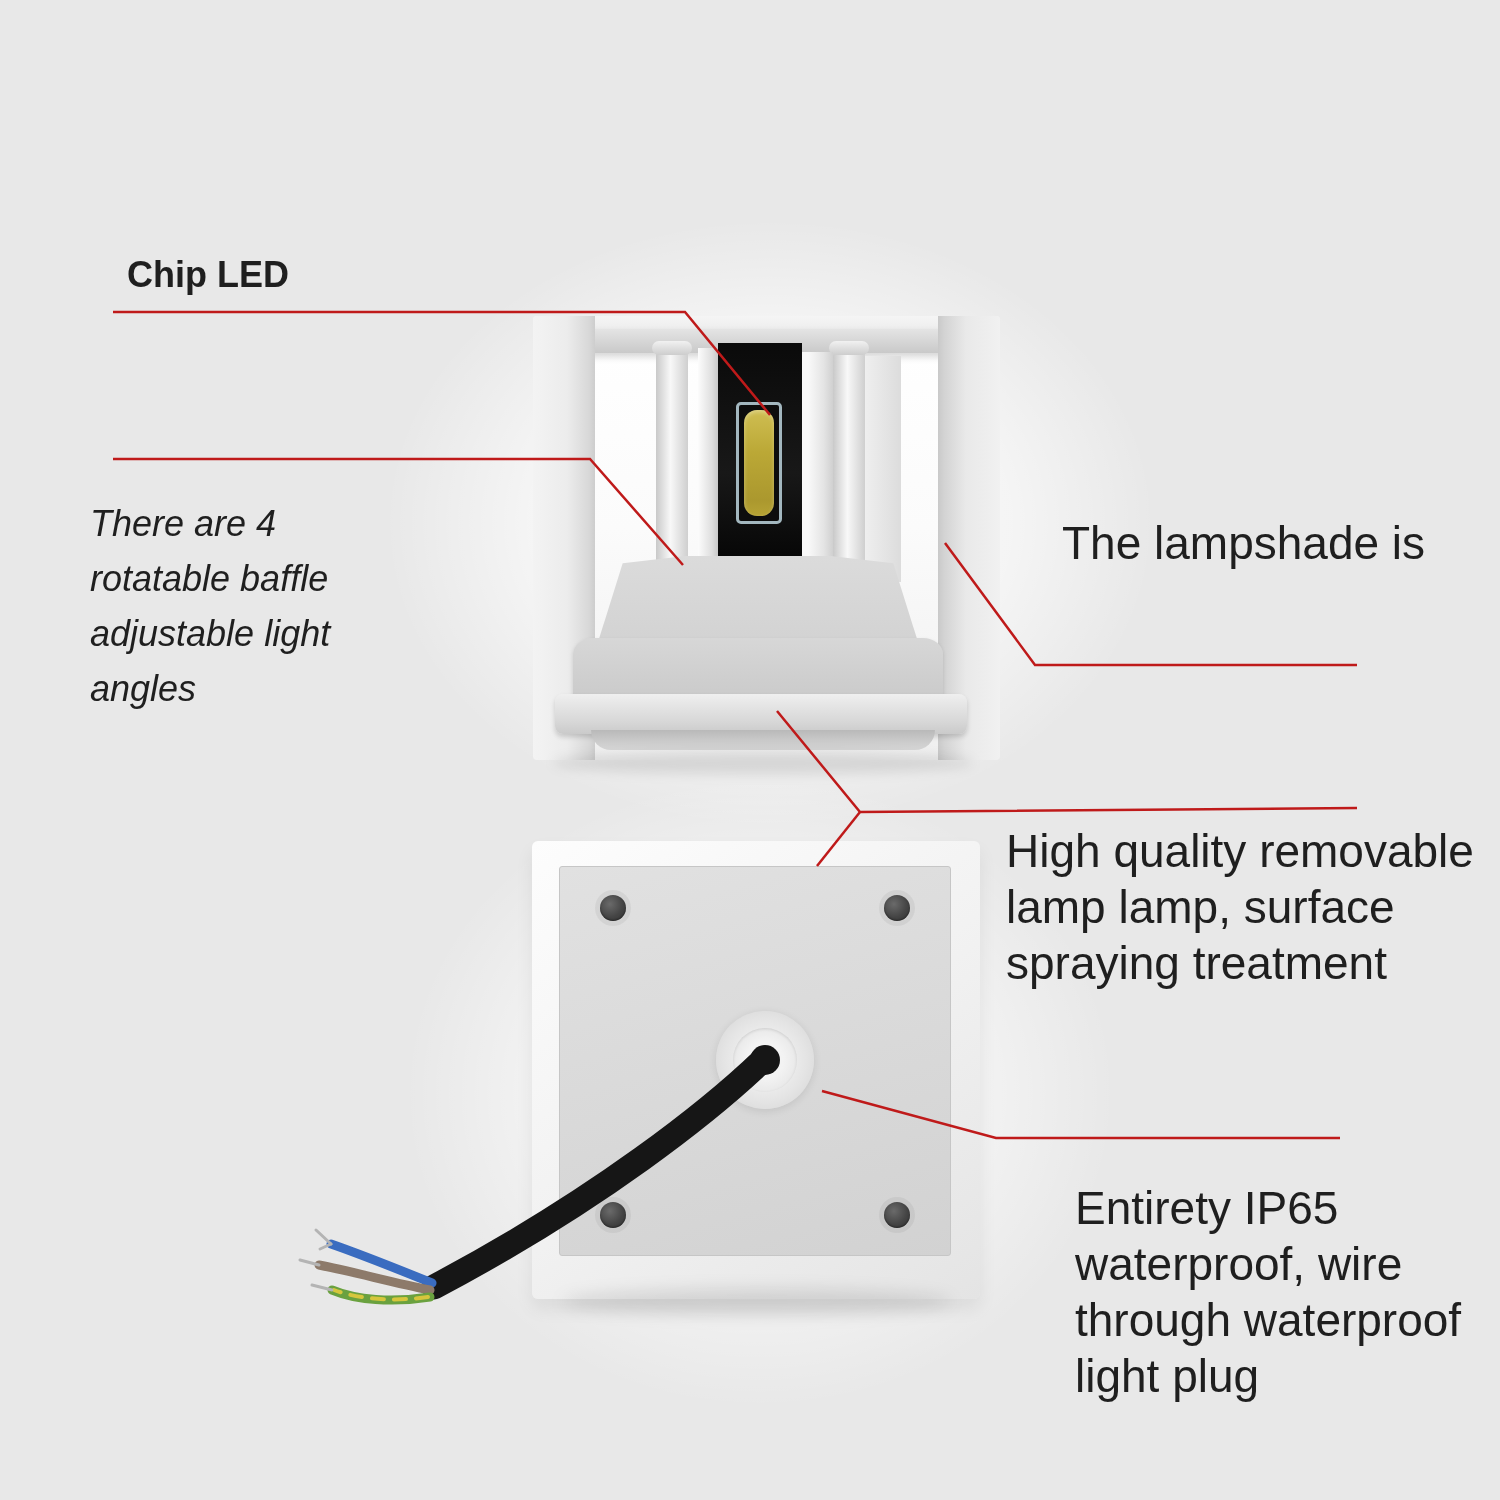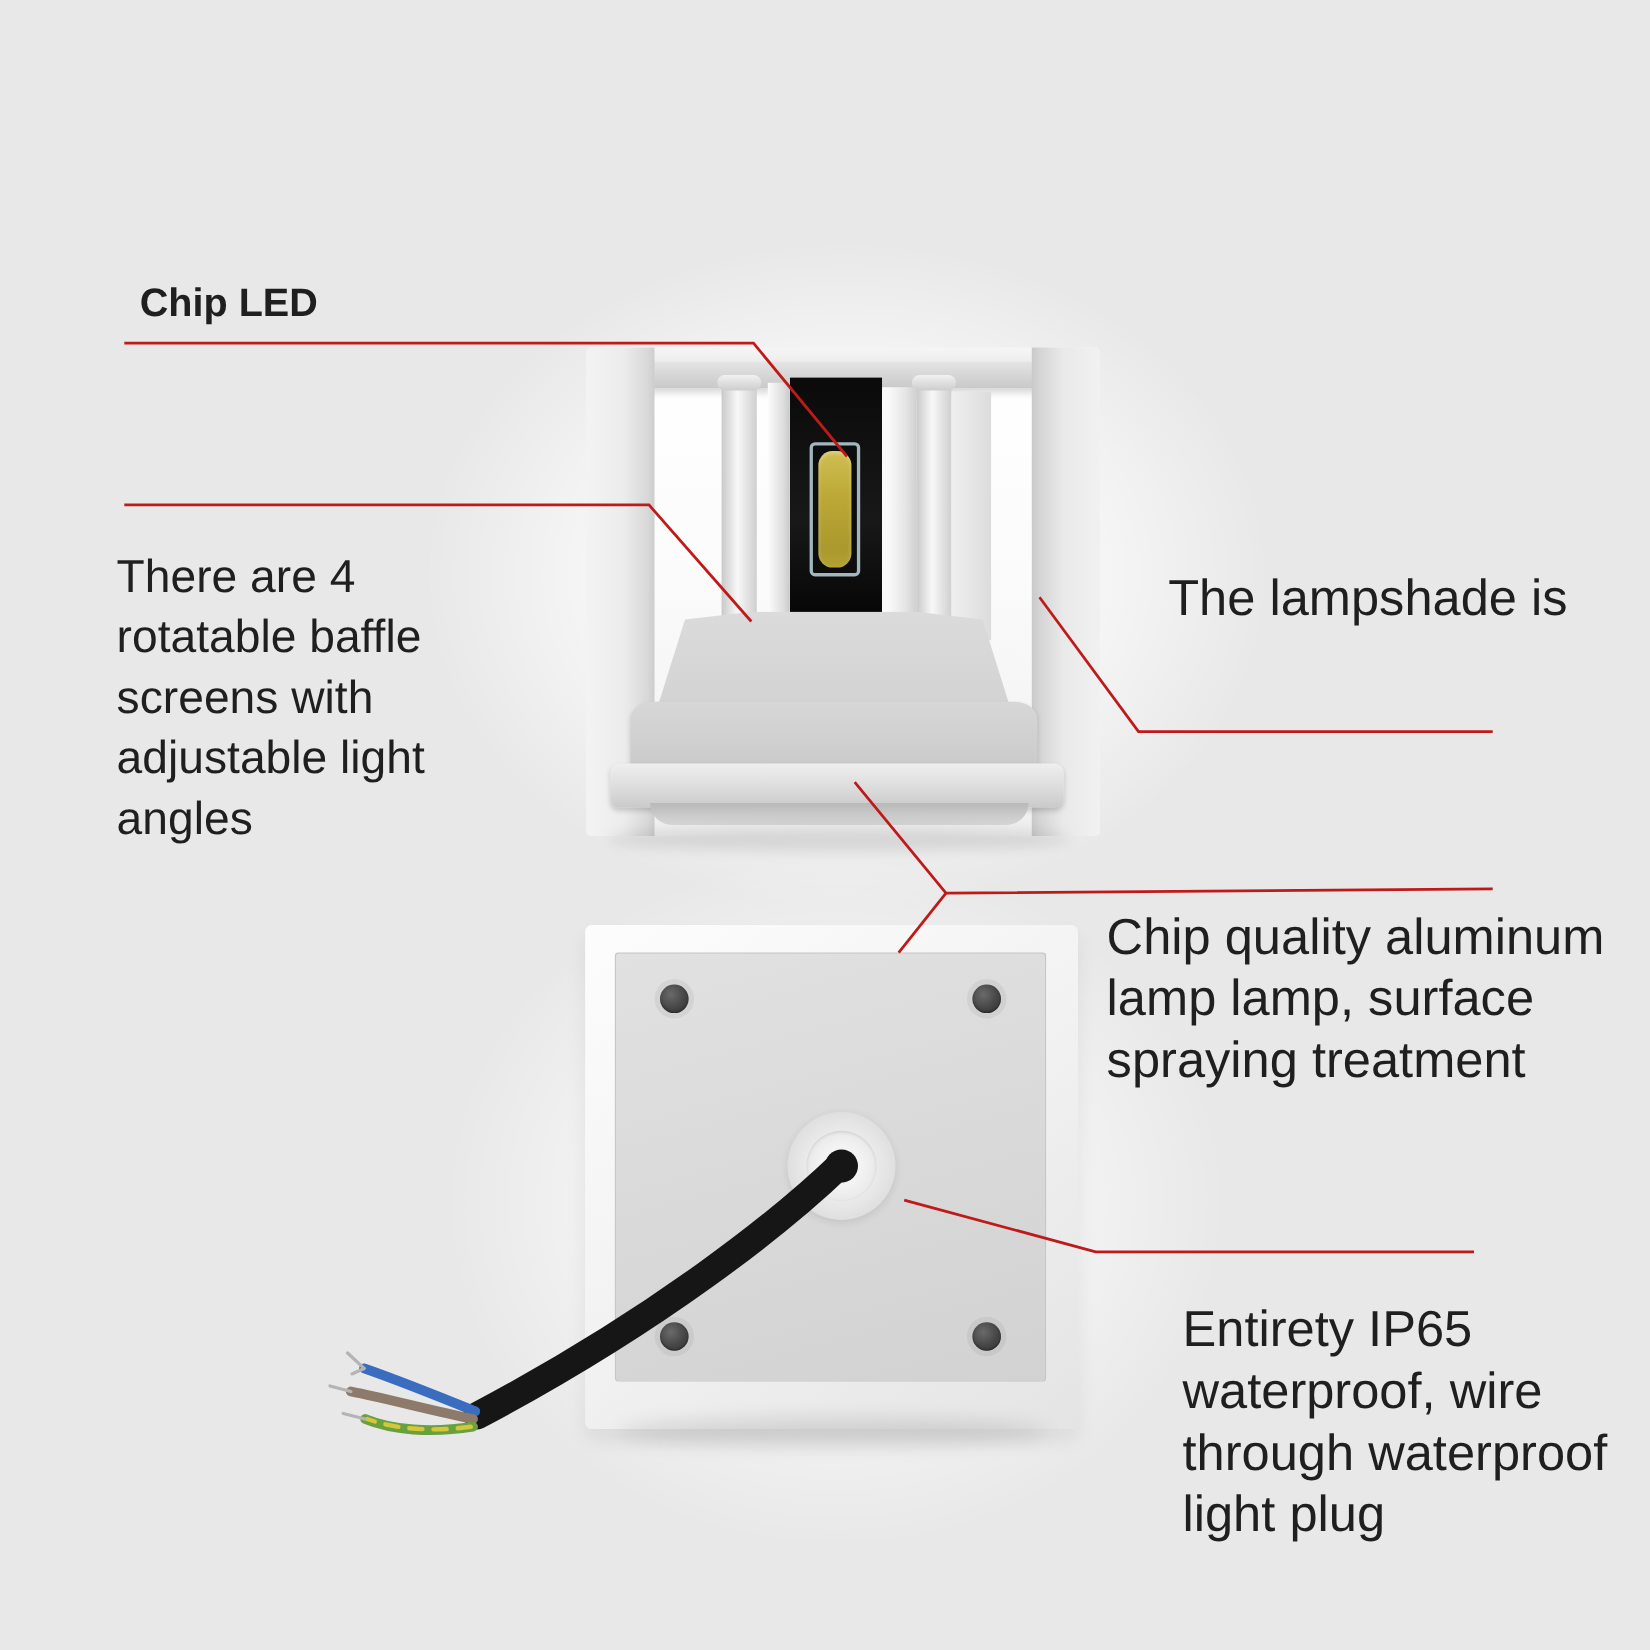"There are 4" #label-baffle { font-size: 42px -> 36px; font-style: none -> italic; left: 106px -> 90px }
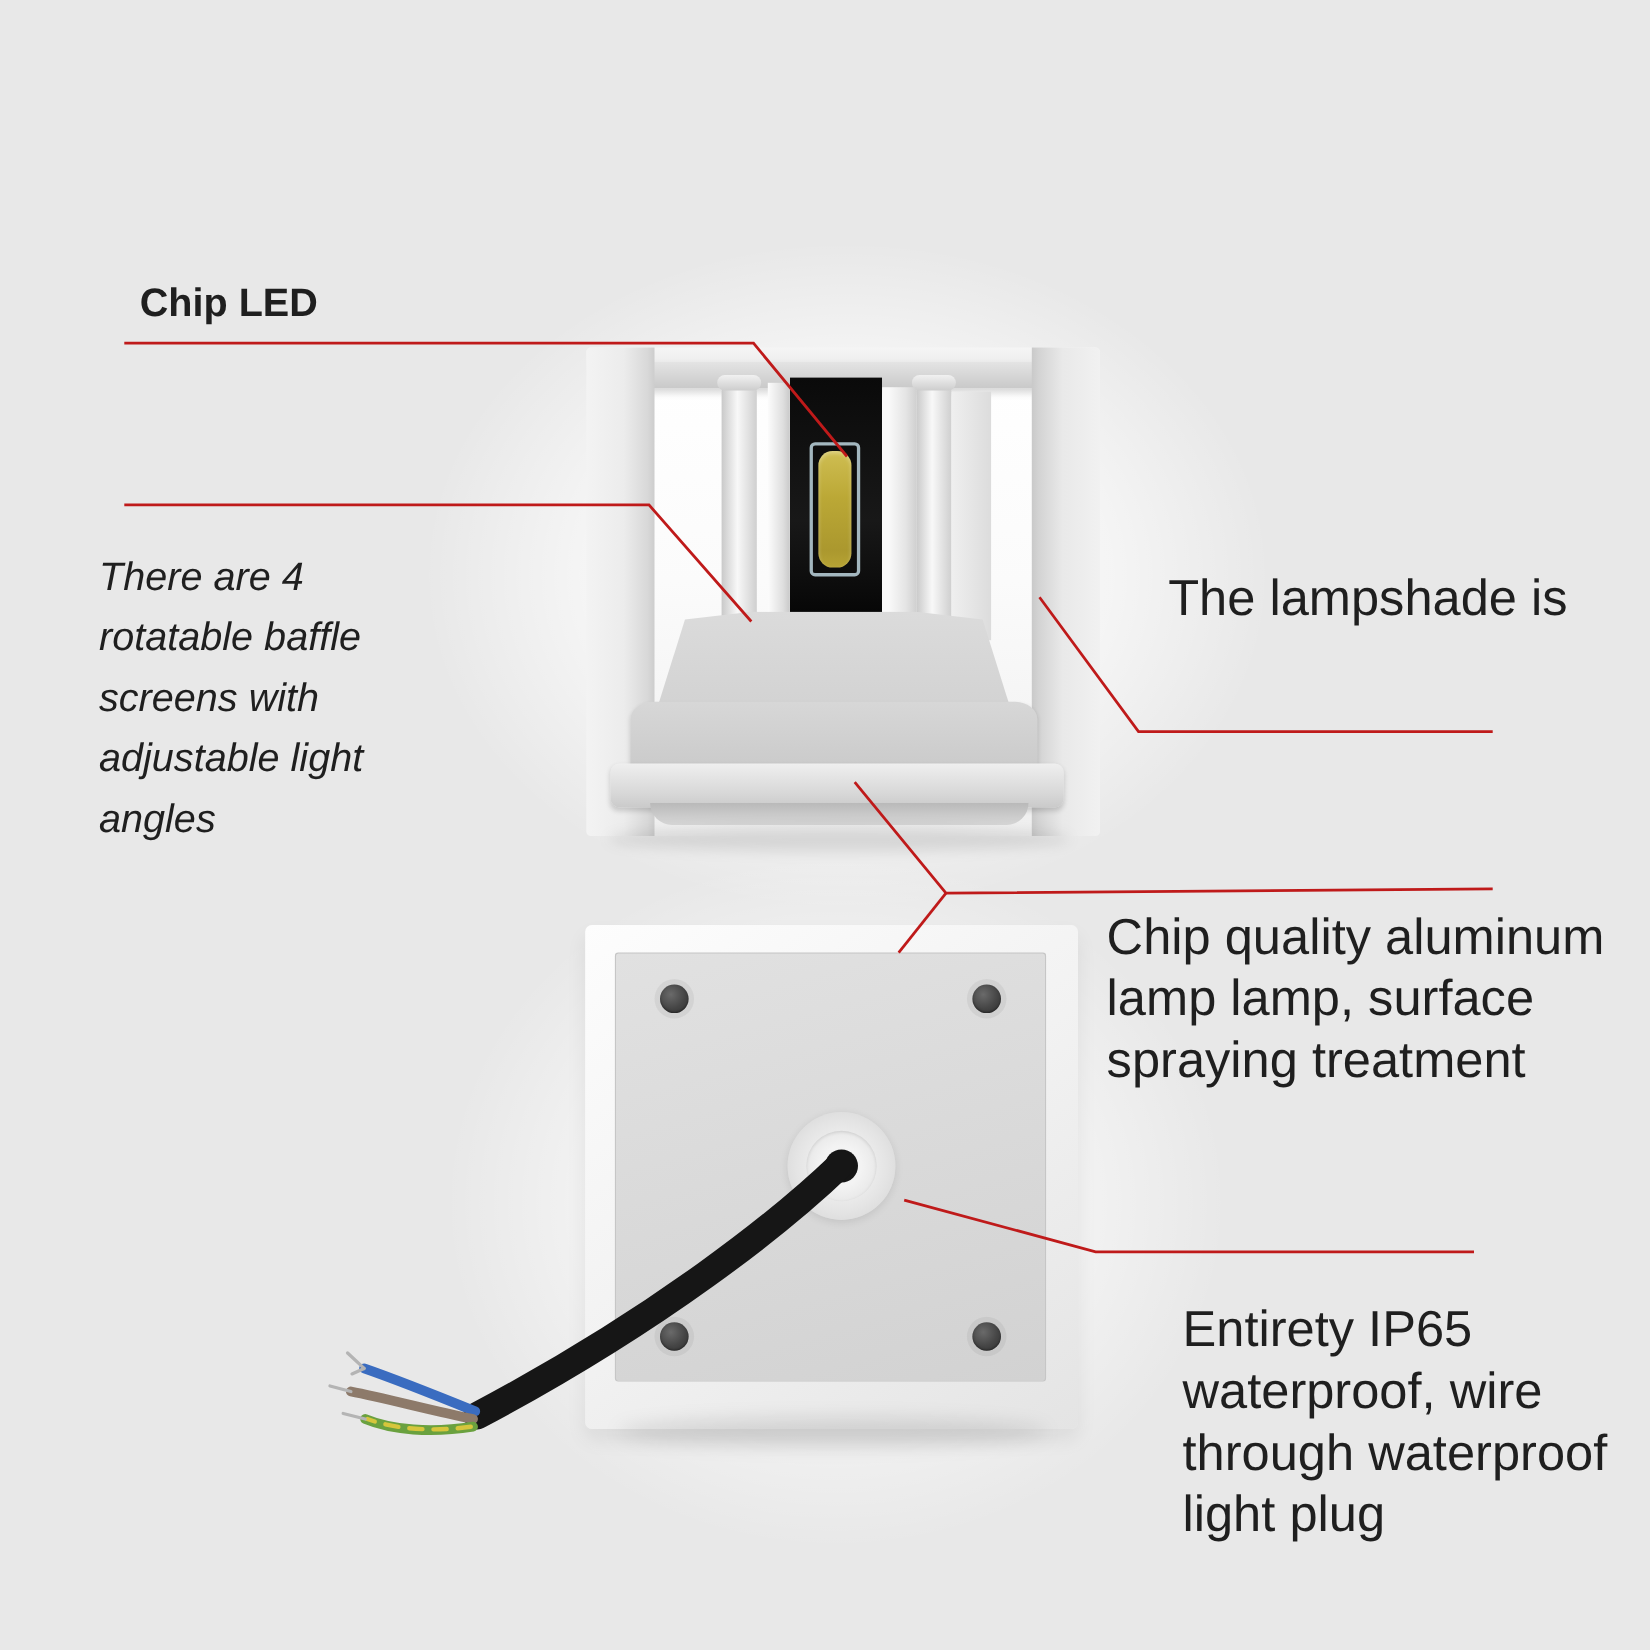"screens with" div { html: <div>screens with</div> -> none }
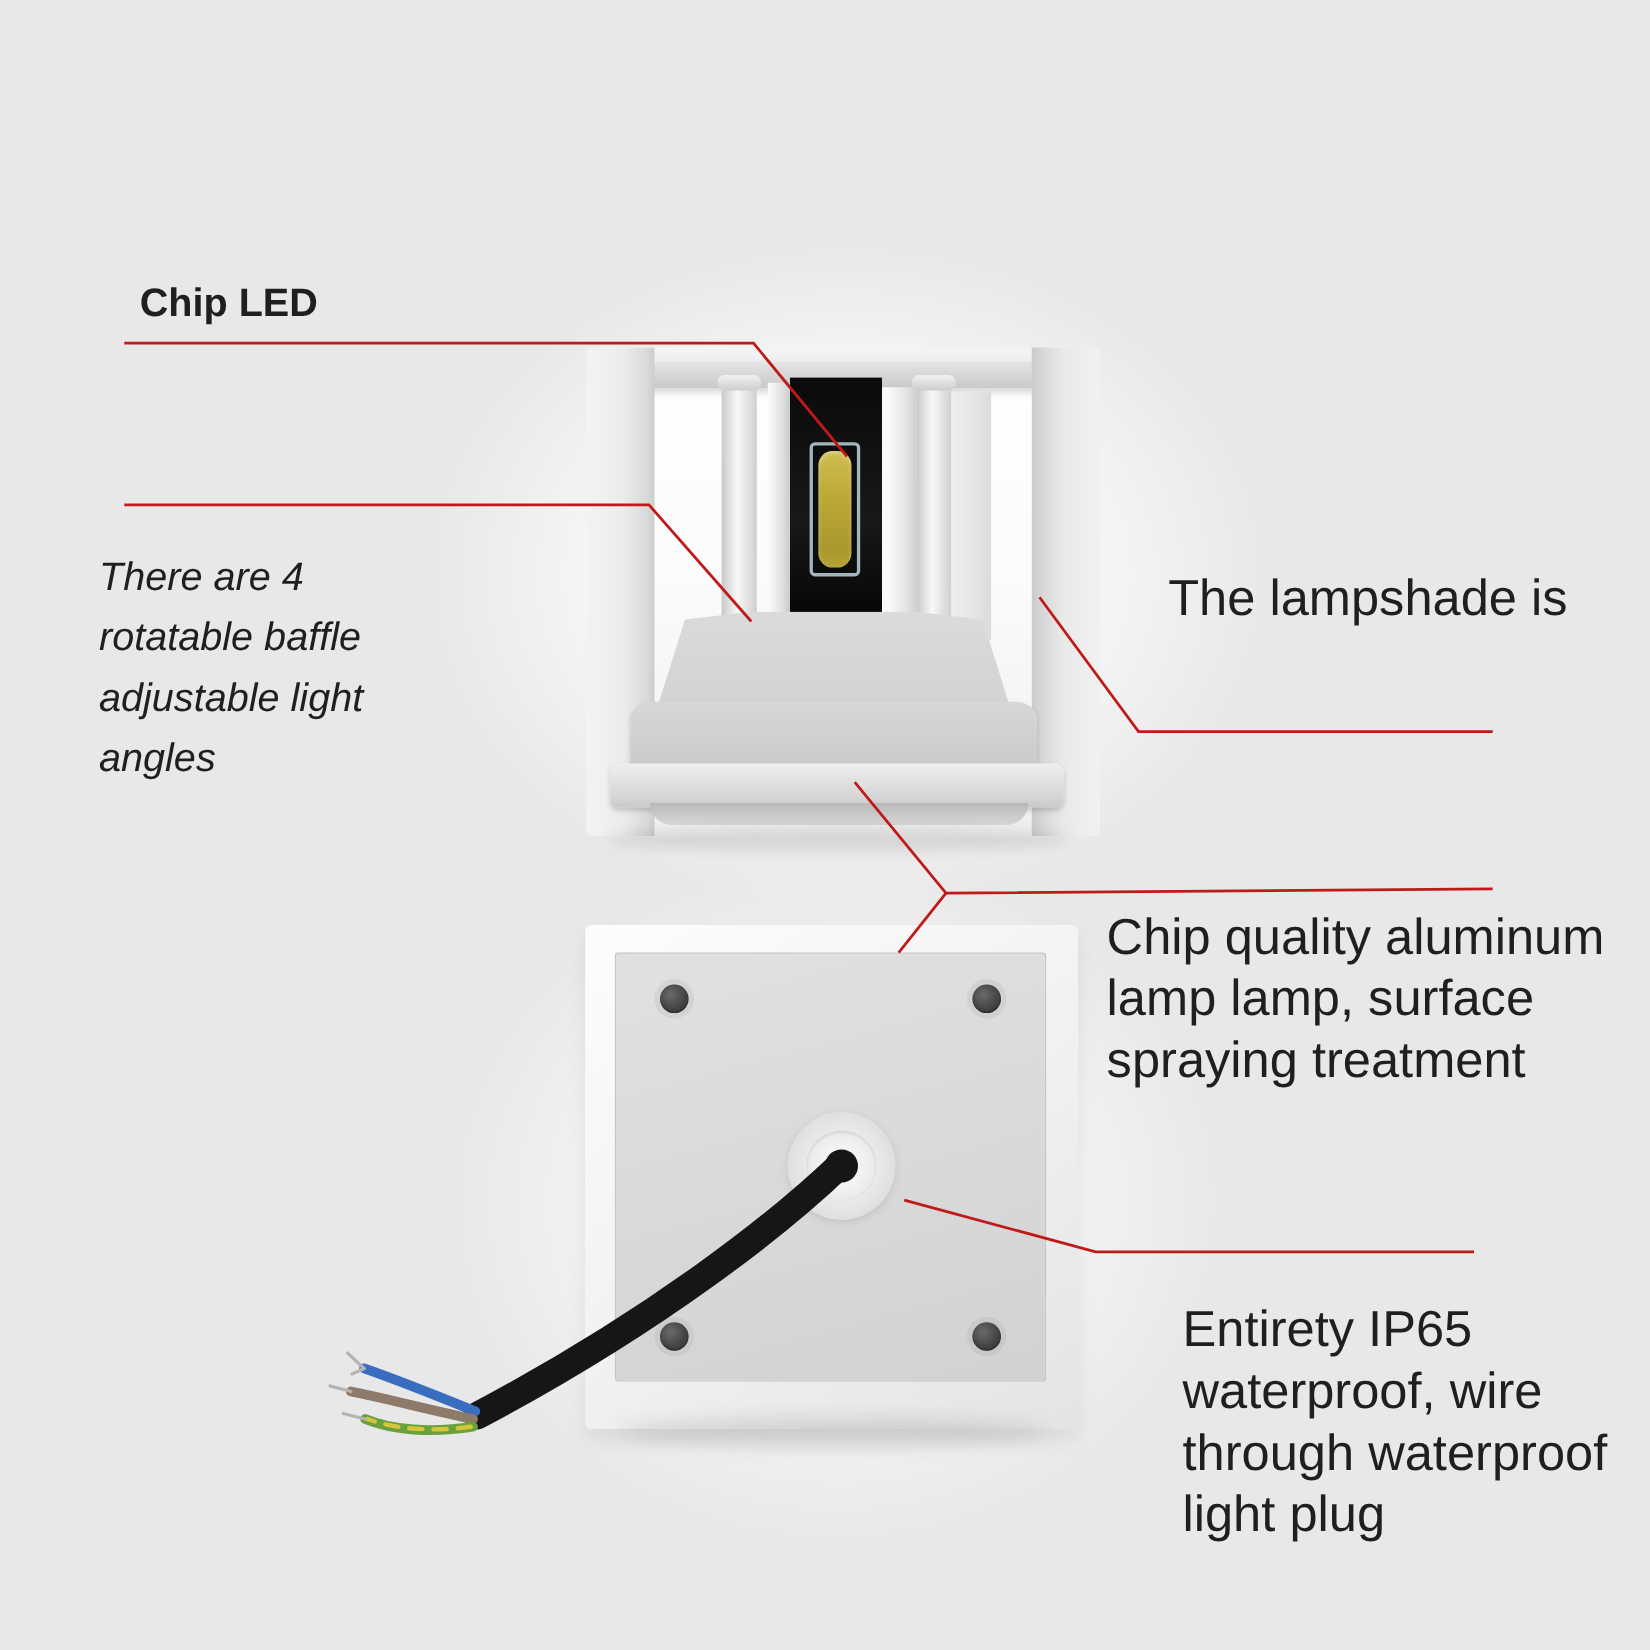"Chip quality aluminum" div { text: Chip quality aluminum -> High quality removable }
